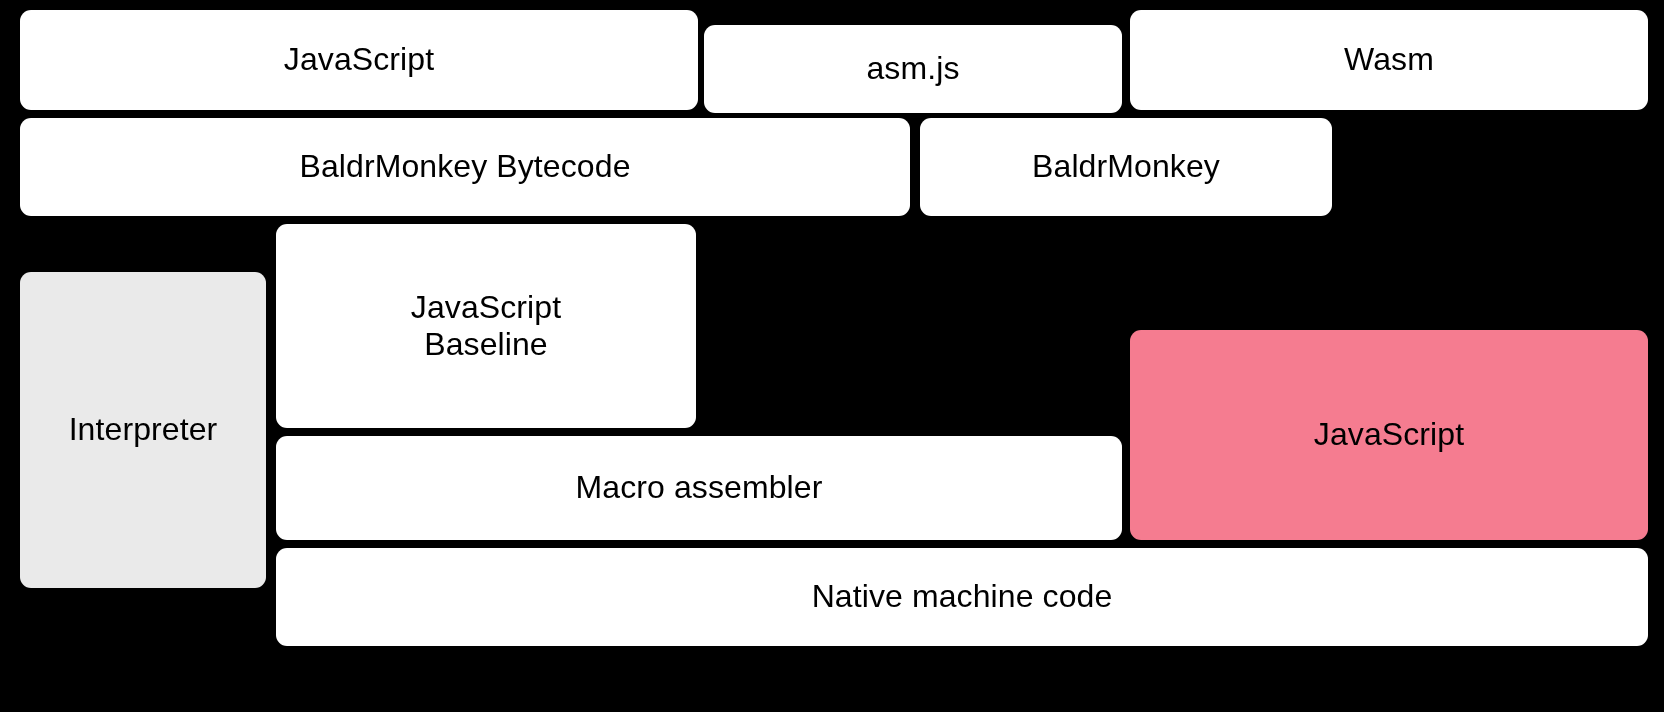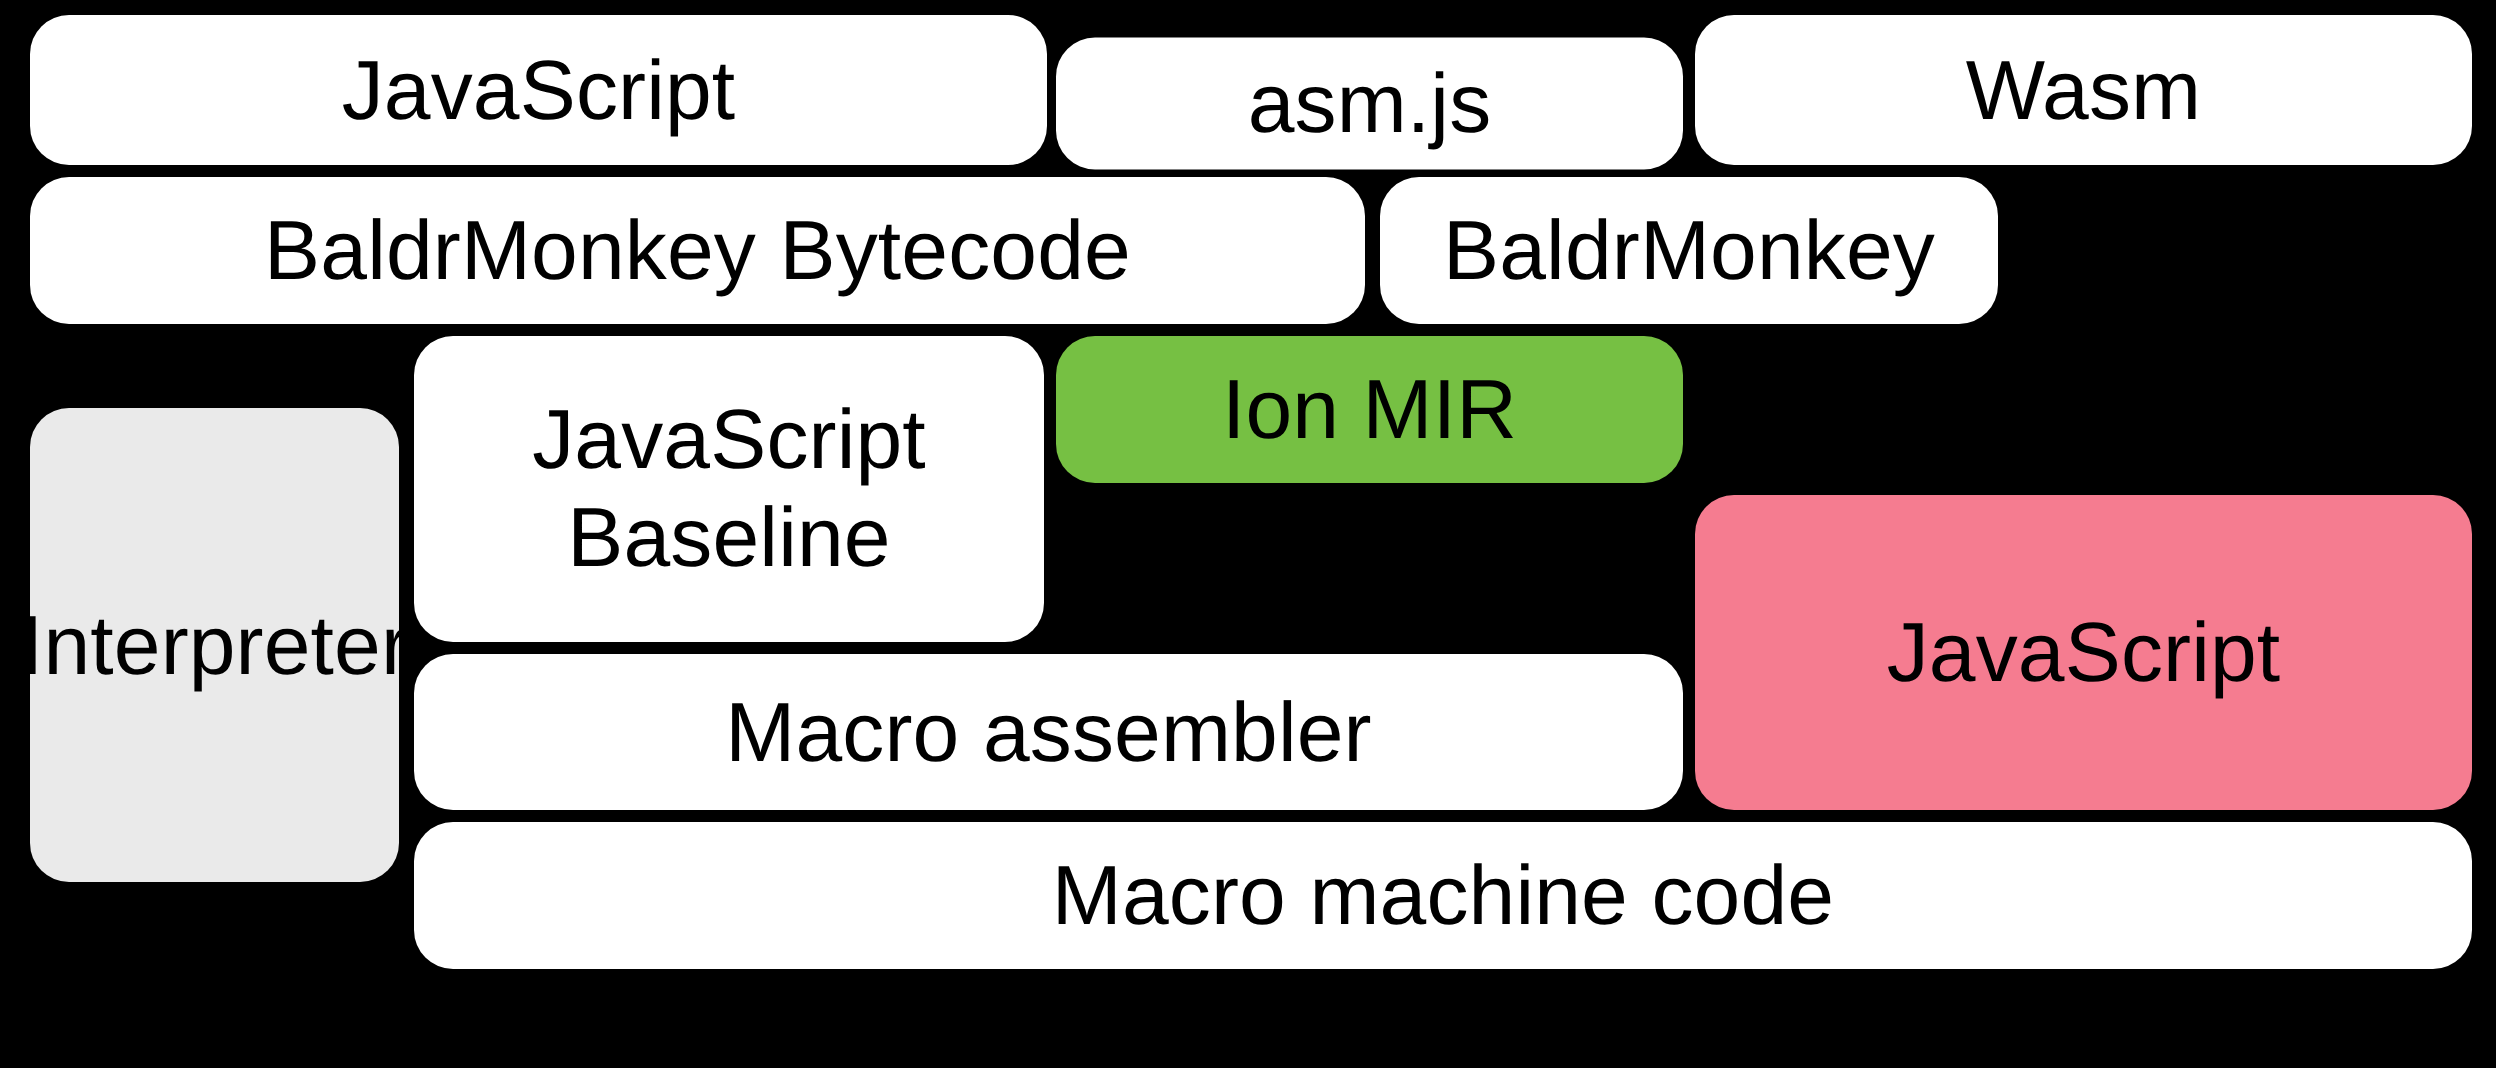"JavaScript" .box { border-radius: 26px -> 11px; font-size: 56px -> 32px }
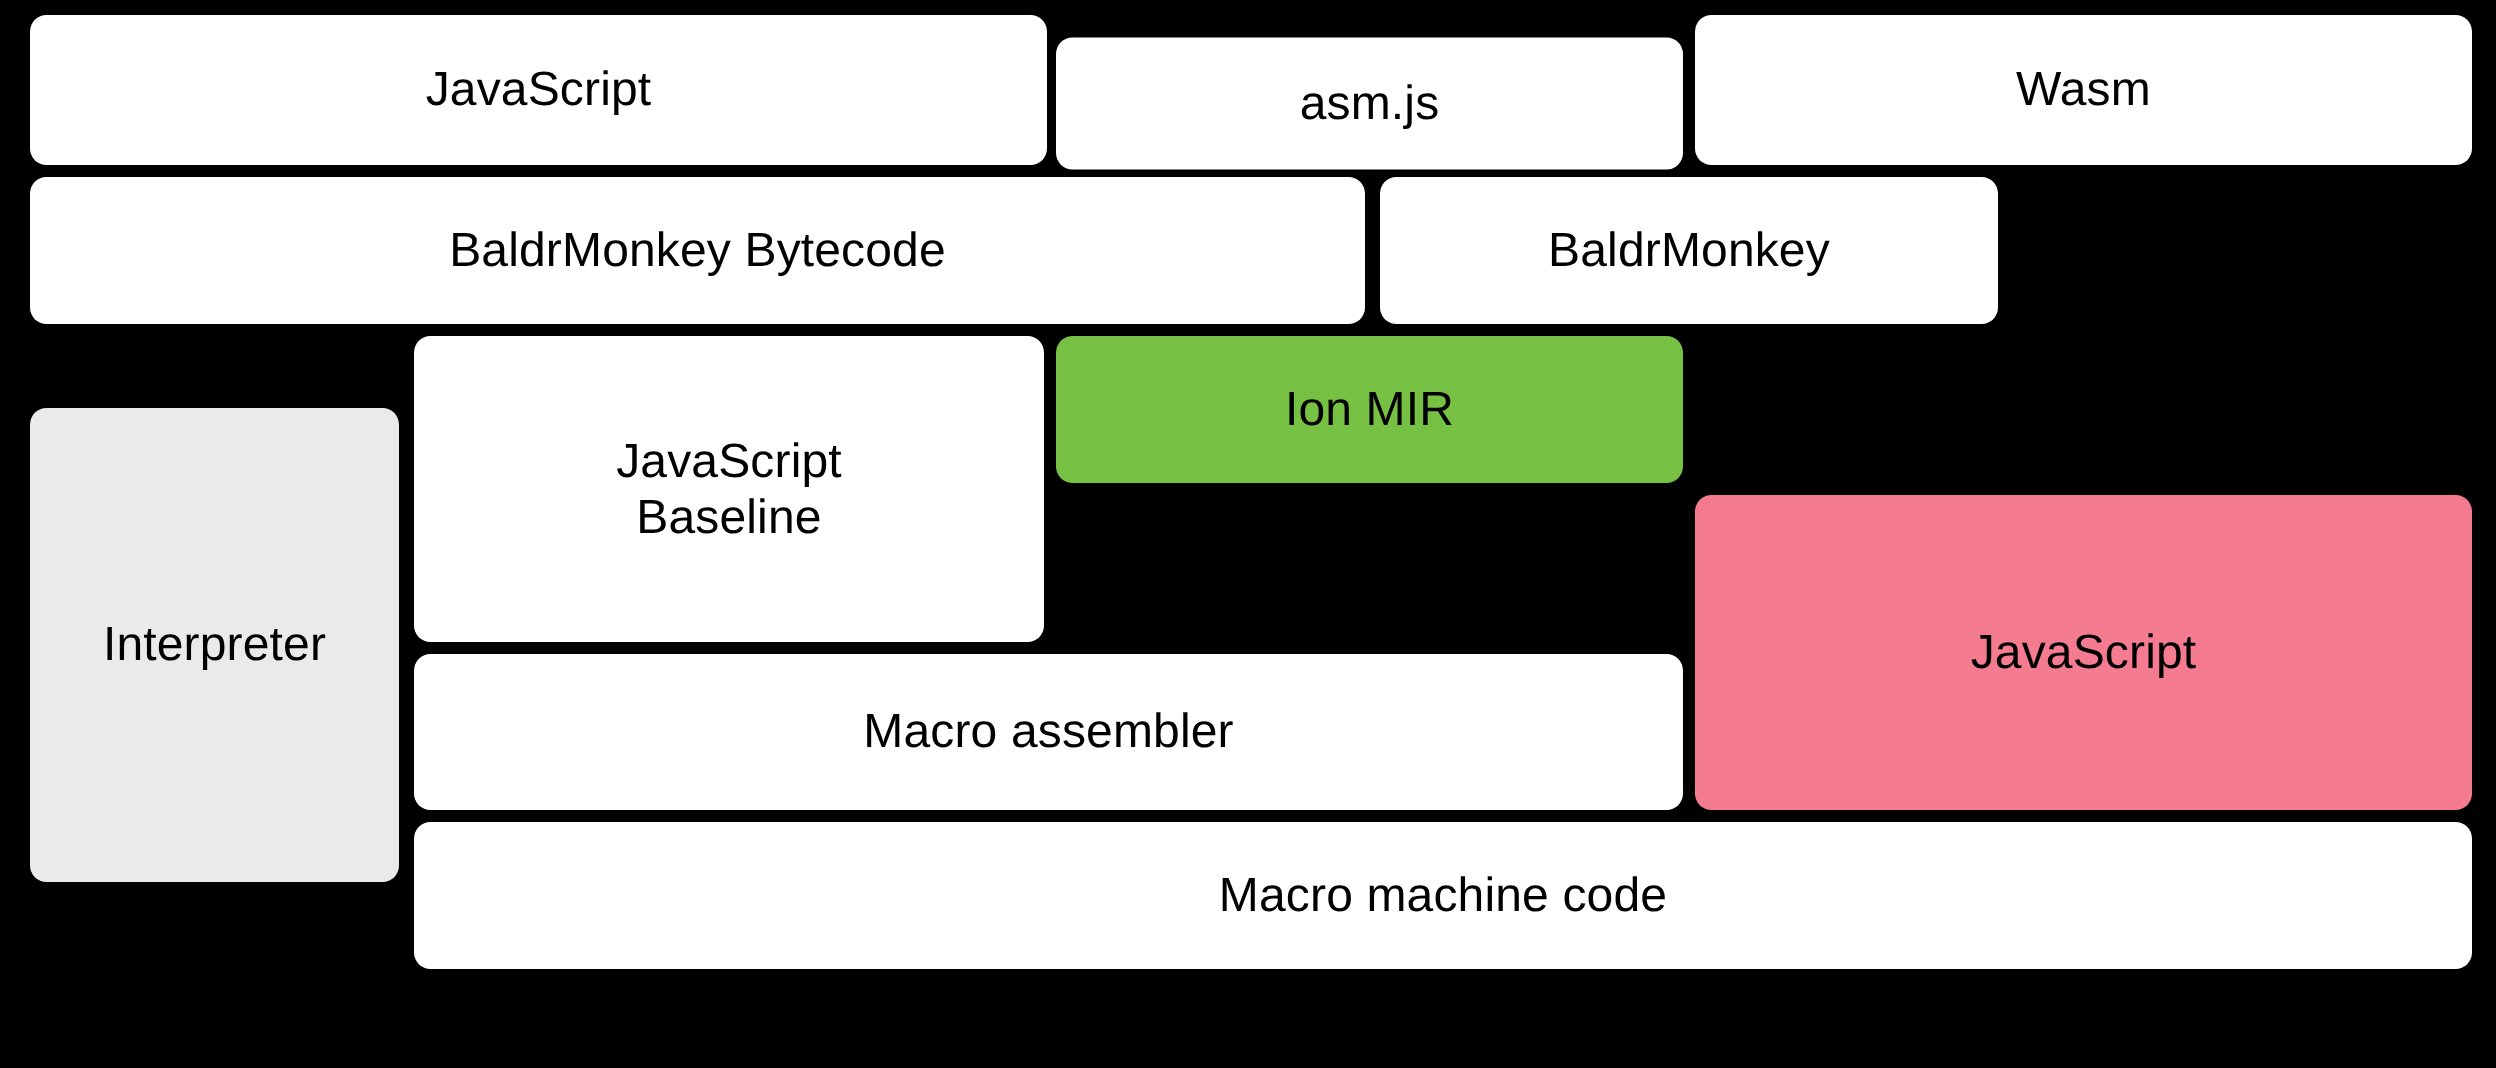"Ion MIR" div.box { html: <div><span>Ion MIR</span></div> -> none }
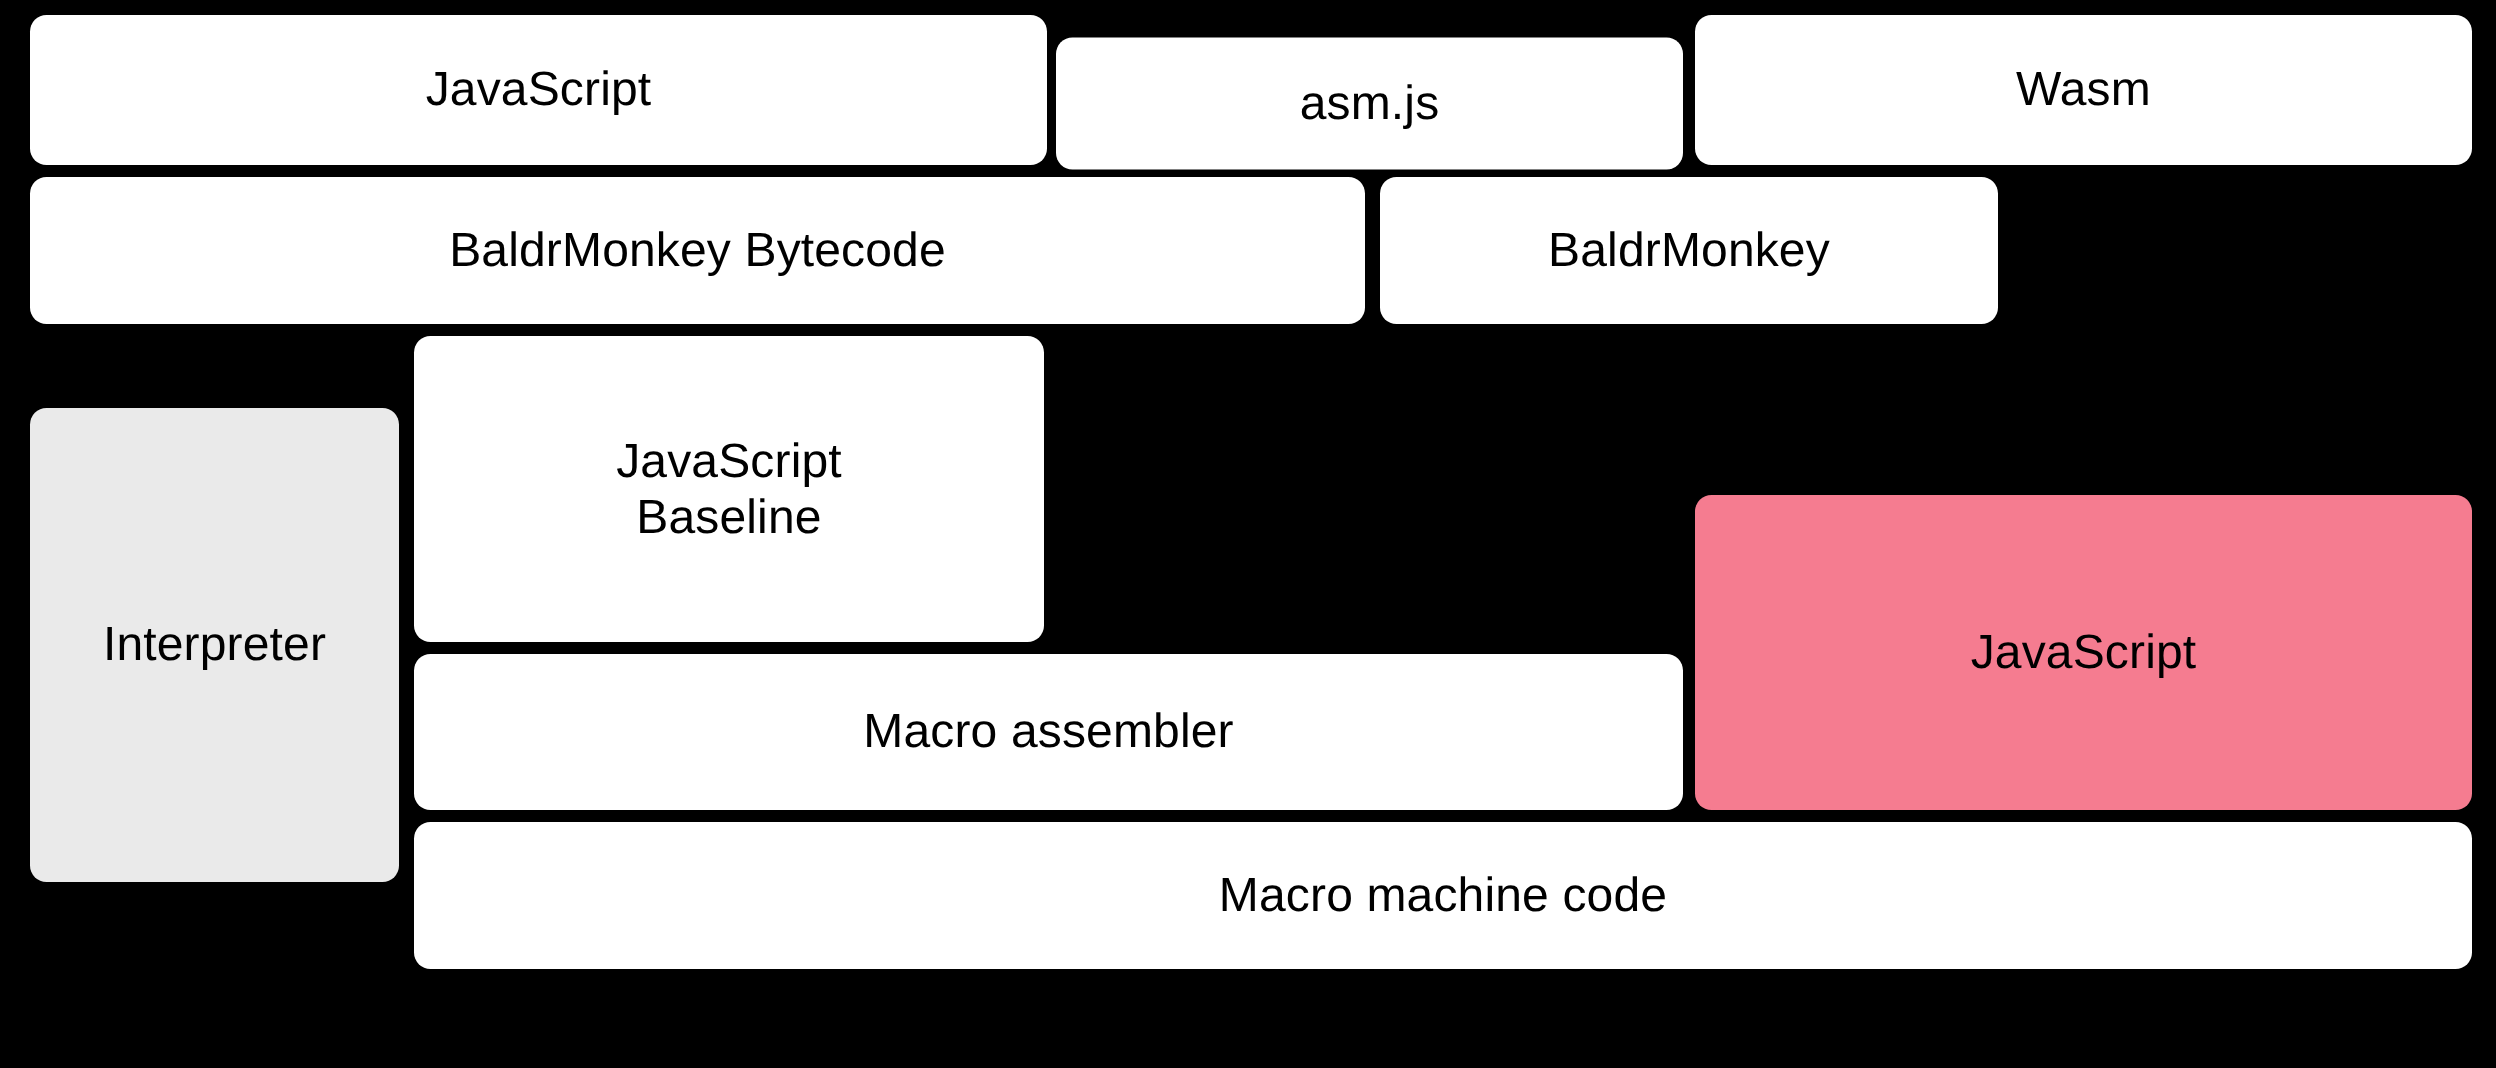"Macro machine code" span { text: Macro -> Native }
